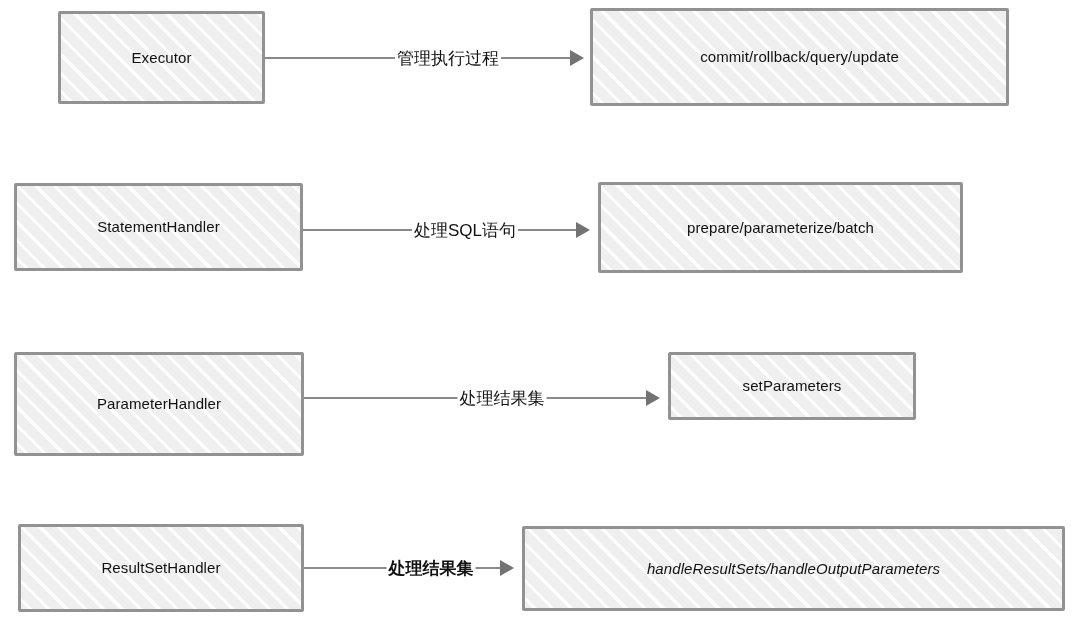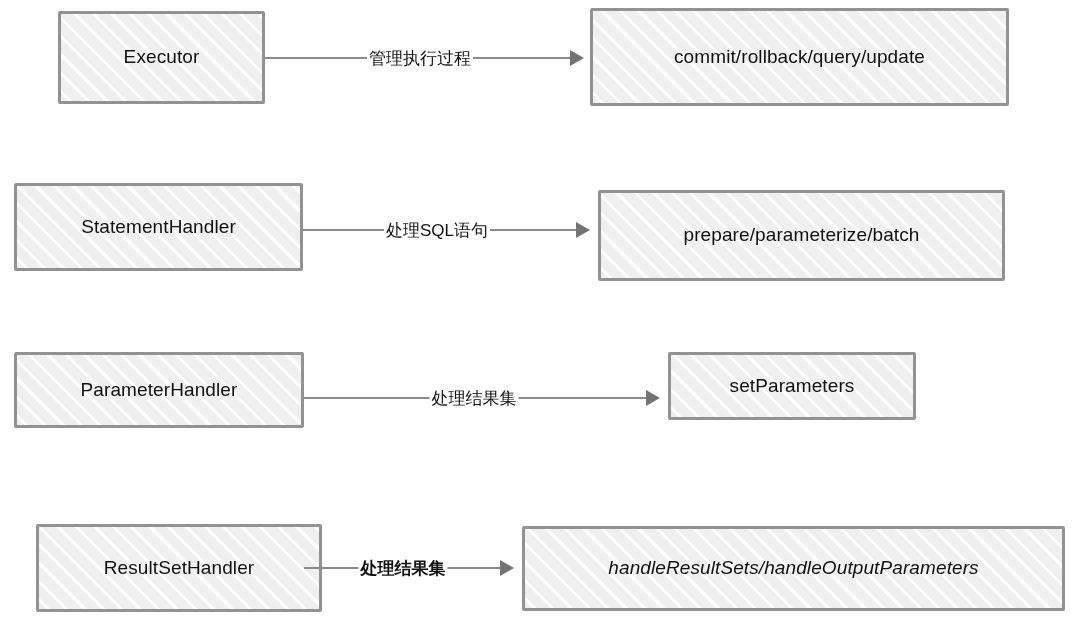"Executor" .node-label { font-size: 19px -> 15px }
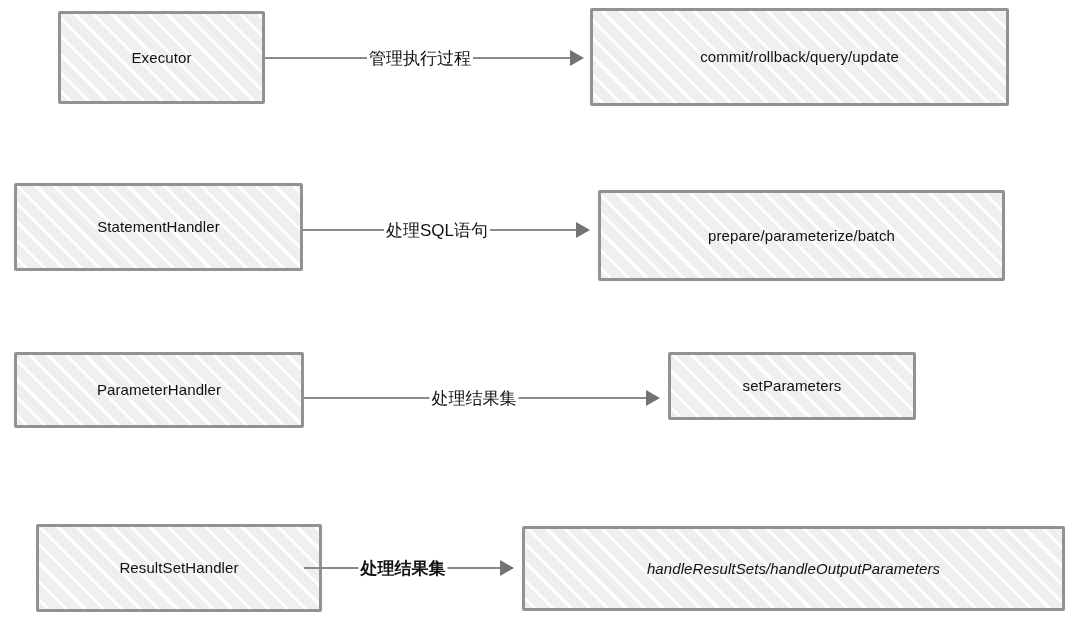"管理执行过程" .edge-label { margin-left: none -> 28px }
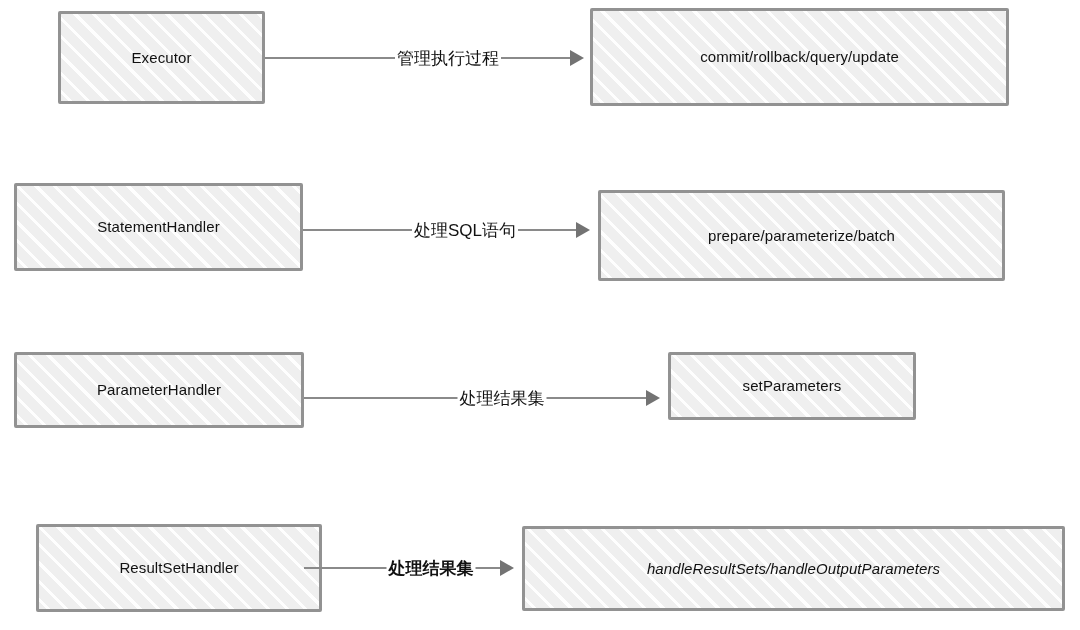"prepare/parameterize/batch" div.node { margin-top: 8px -> none; width: 407px -> 365px }
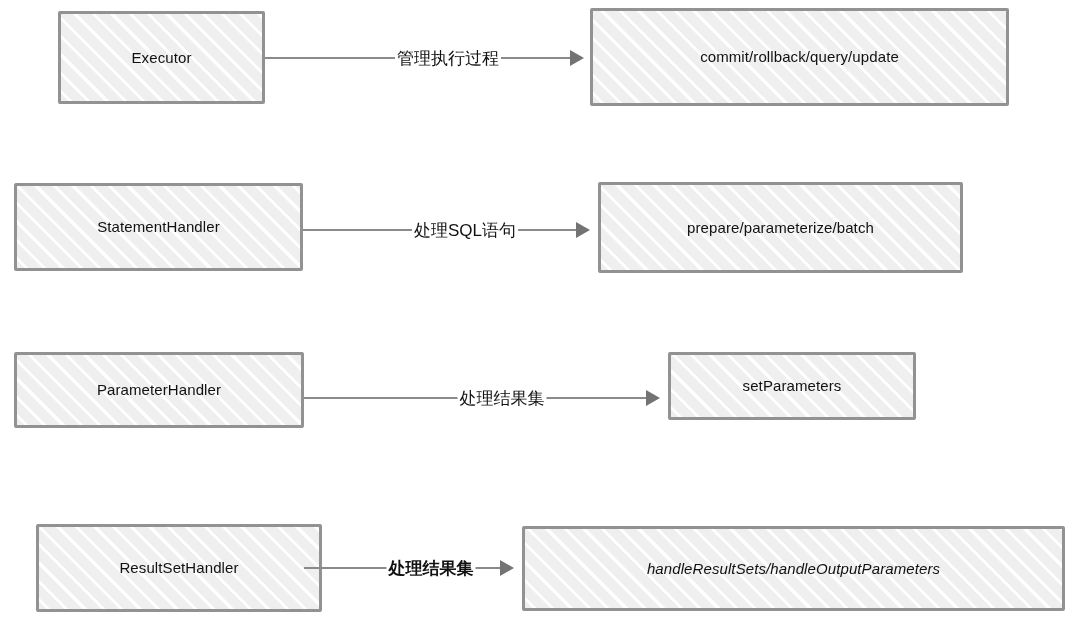"ParameterHandler" div.node { height: 76px -> 104px }
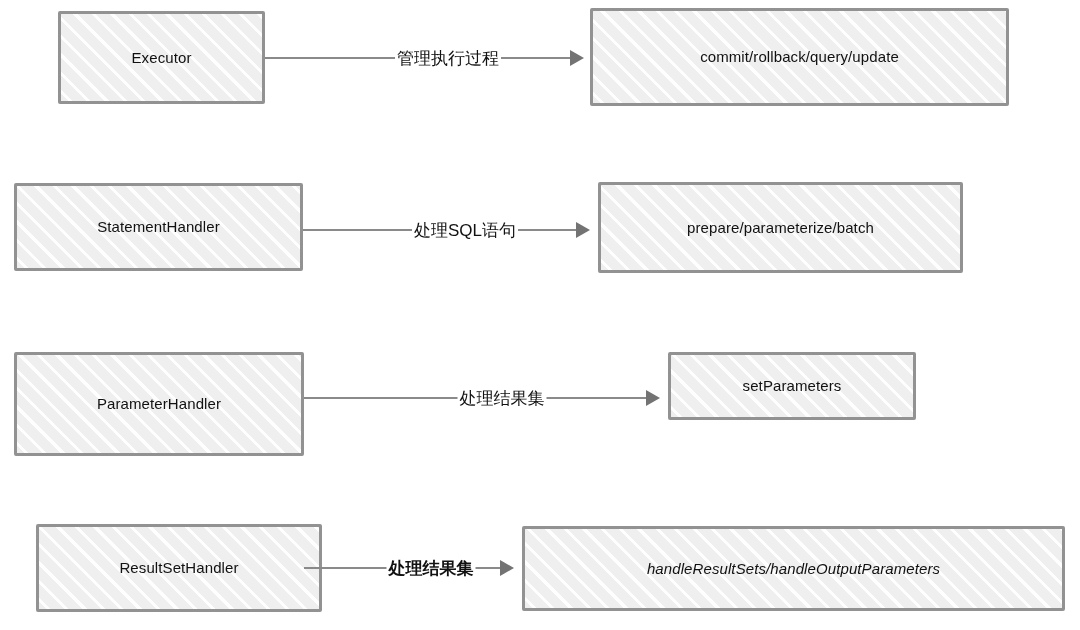"ResultSetHandler" div.node { margin-left: 18px -> none }
